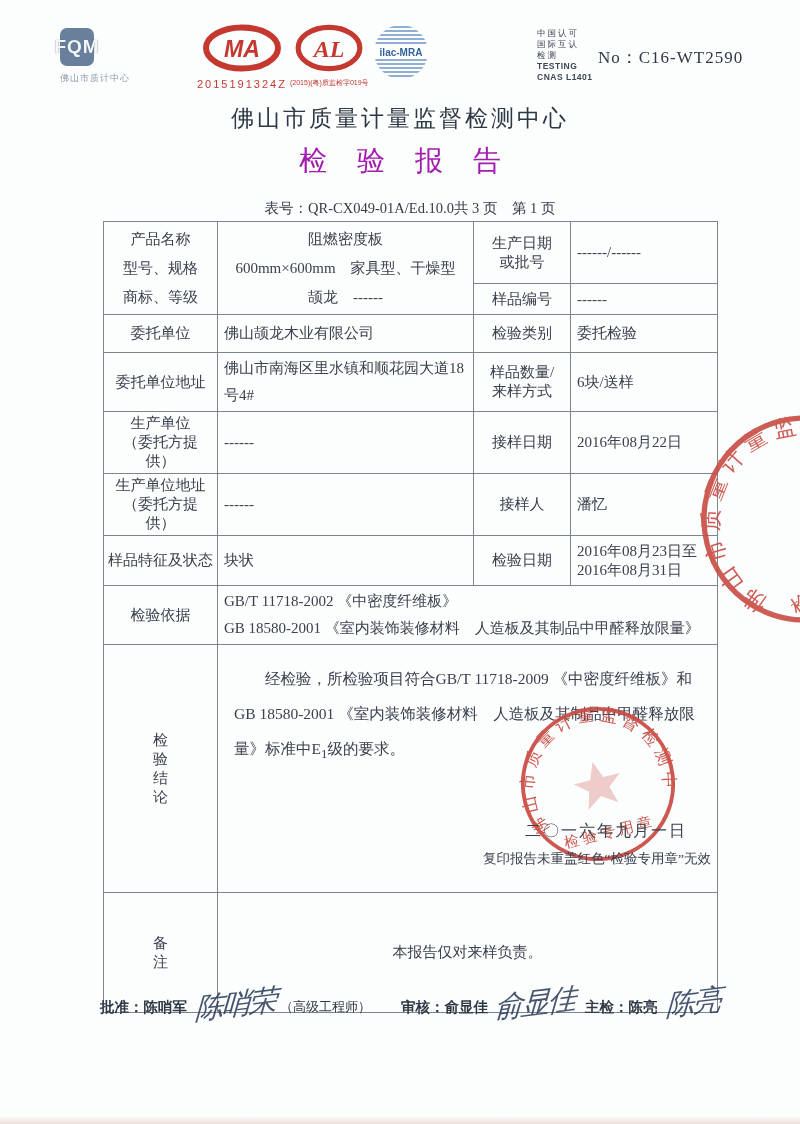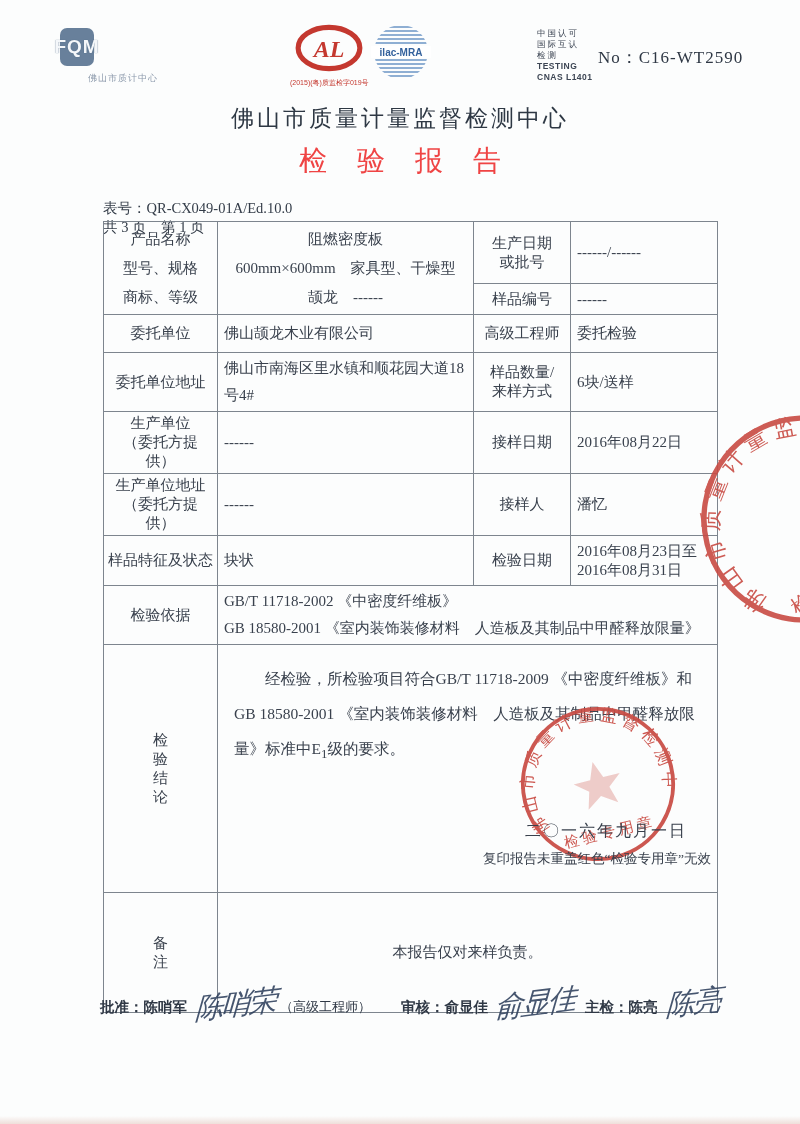"MA" div.abs { html: none -> <div> <svg> <ellipse></ellipse> <text>MA</text> </svg> <div>2015191324Z</div> </div> }
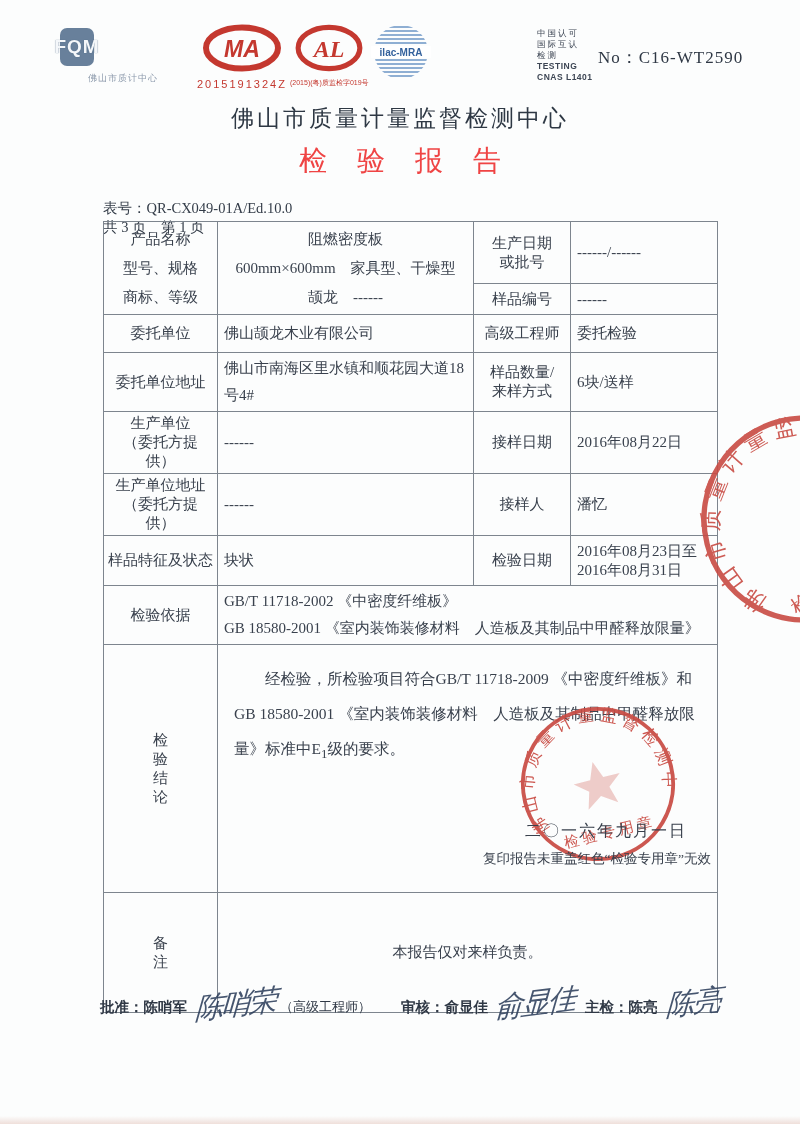"佛山市质计中心" .fqm-caption { margin-left: 28px -> none }
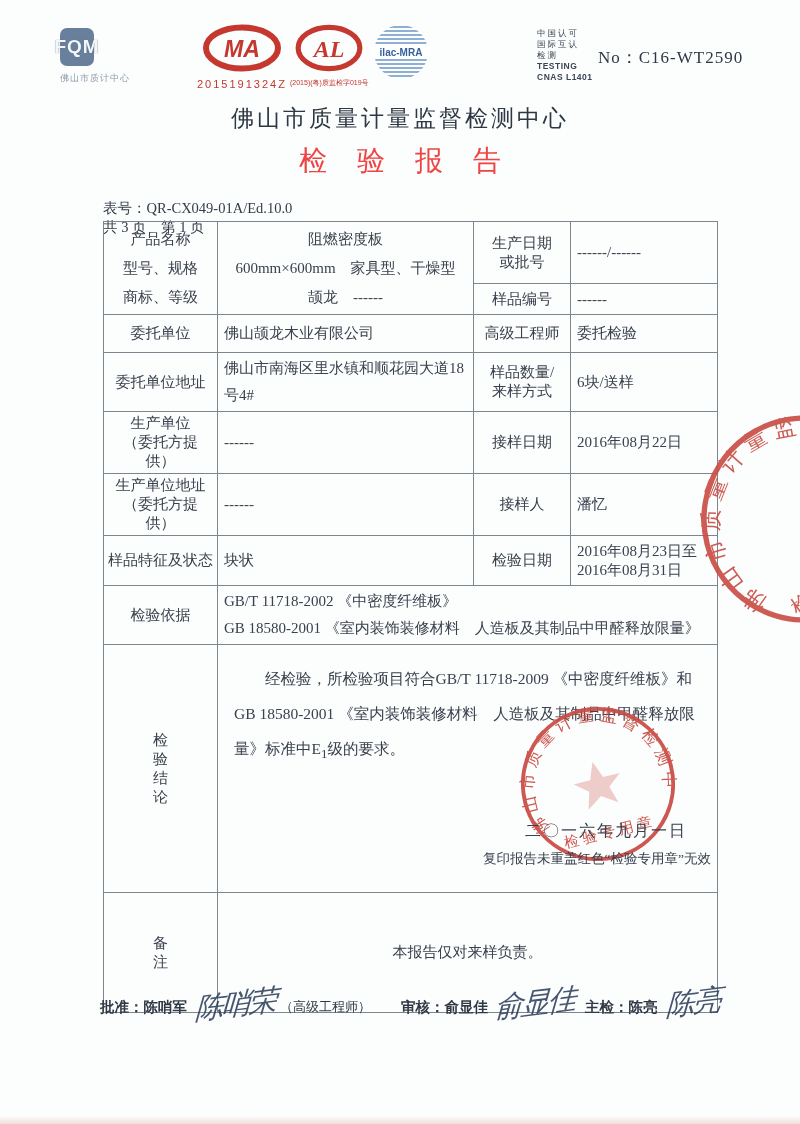"检验报告" .doc-title { color: #ef4444 -> #a21caf }
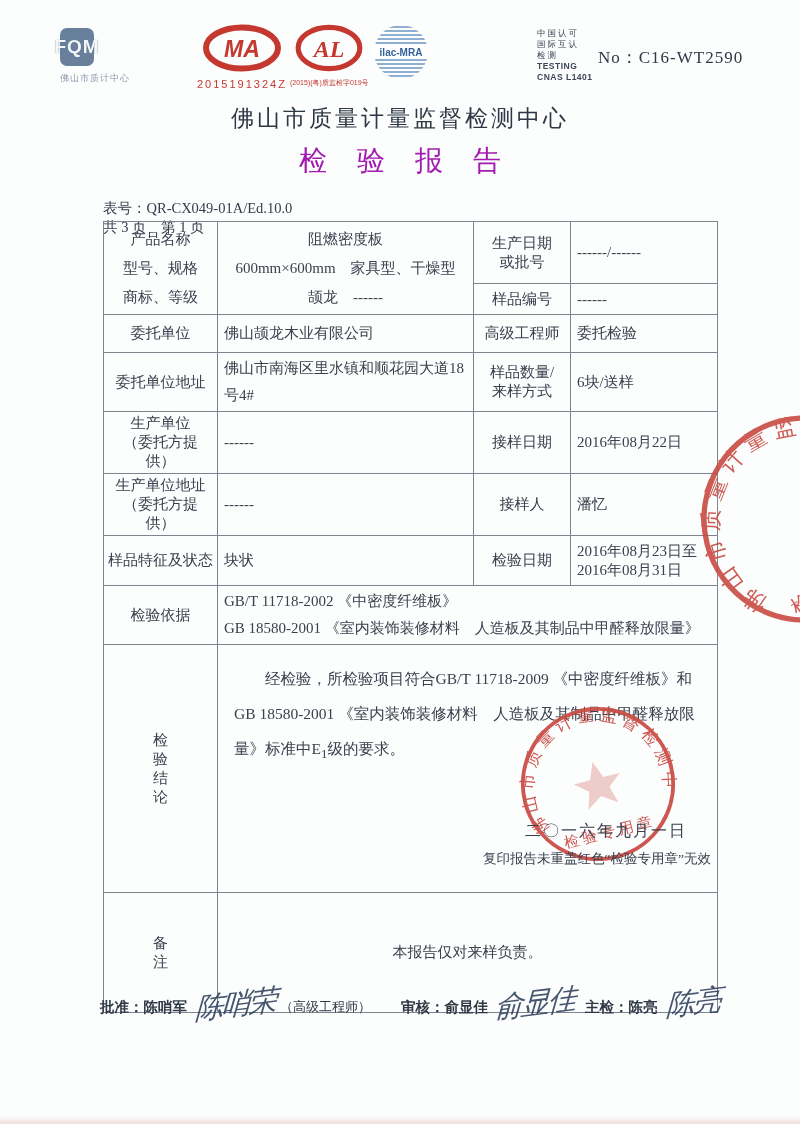"表号：QR-CX049-01A/Ed.10.0" .meta-row { flex-direction: column -> none }
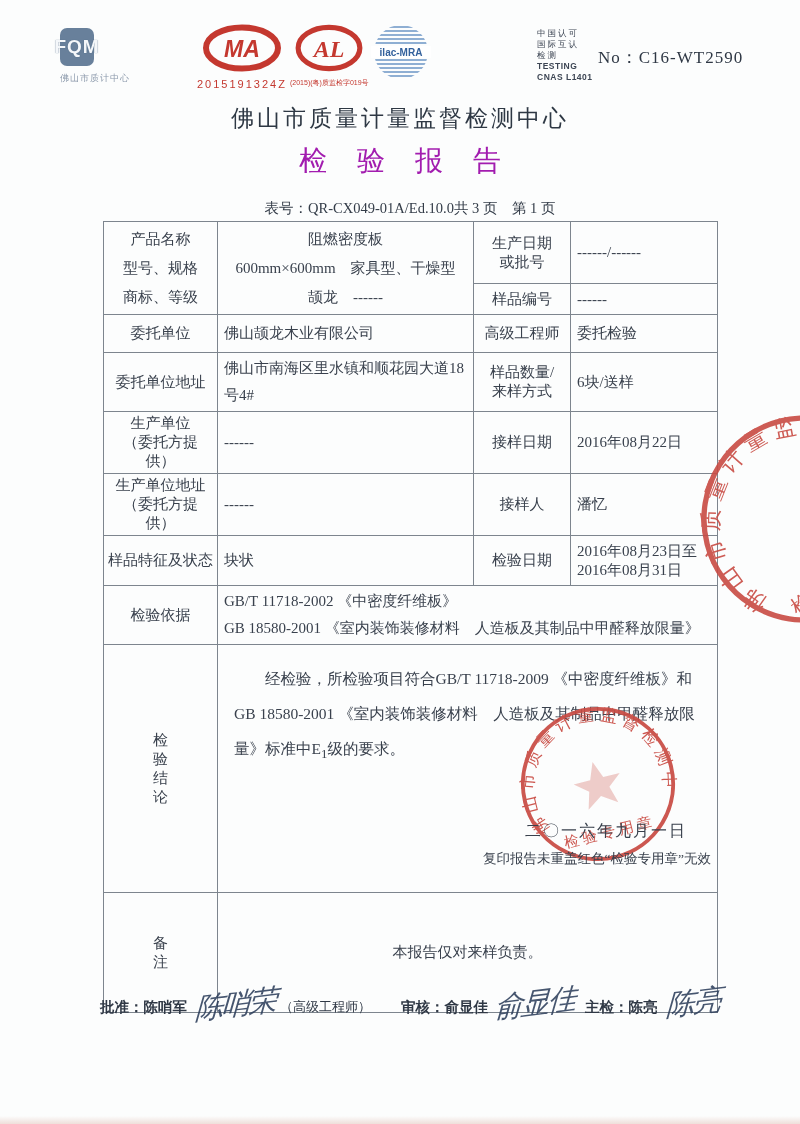"高级工程师" td.lab { text: 高级工程师 -> 检验类别 }
